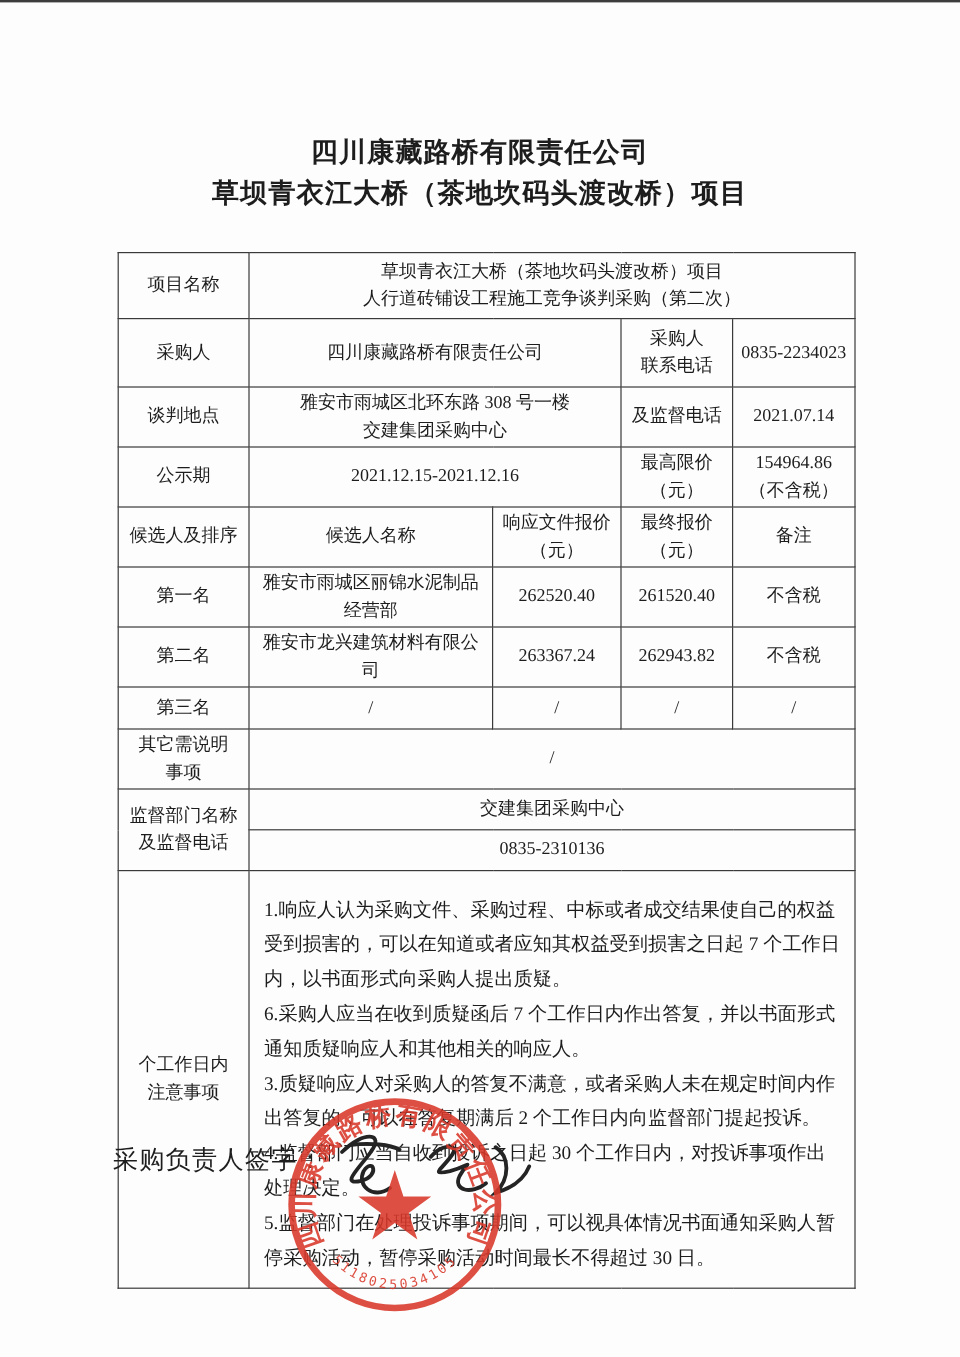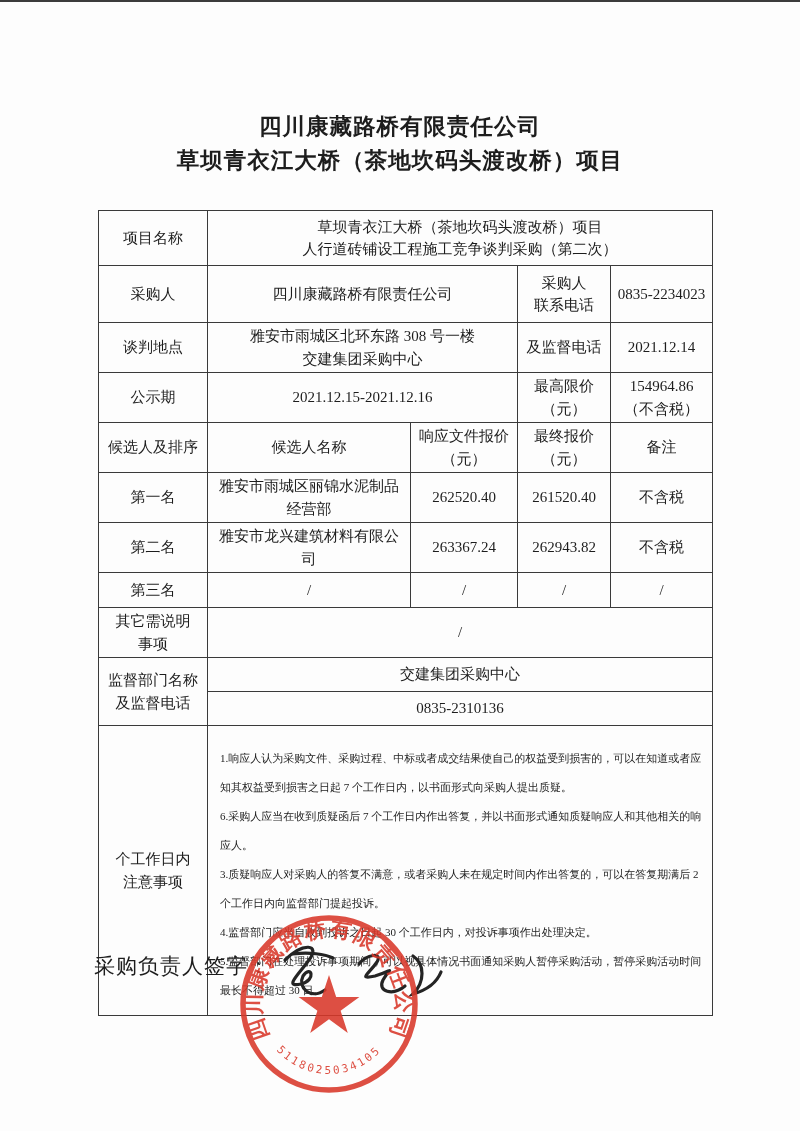"2021.12.14" td { text: 2021.12.14 -> 2021.07.14 }
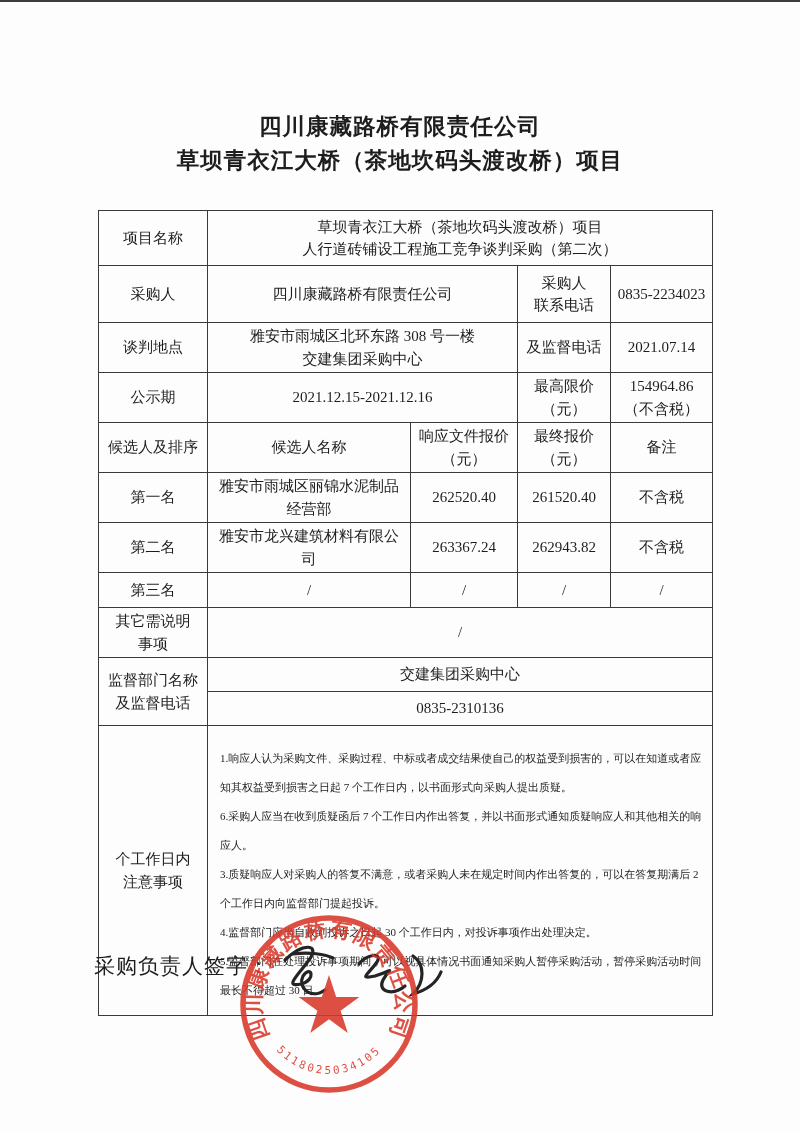"1.响应人认为采购文件、采购过程、中标或者成交结果使自己的权益受到损害的，可以在" .notice-cell p { font-size: 11px -> 16px }
